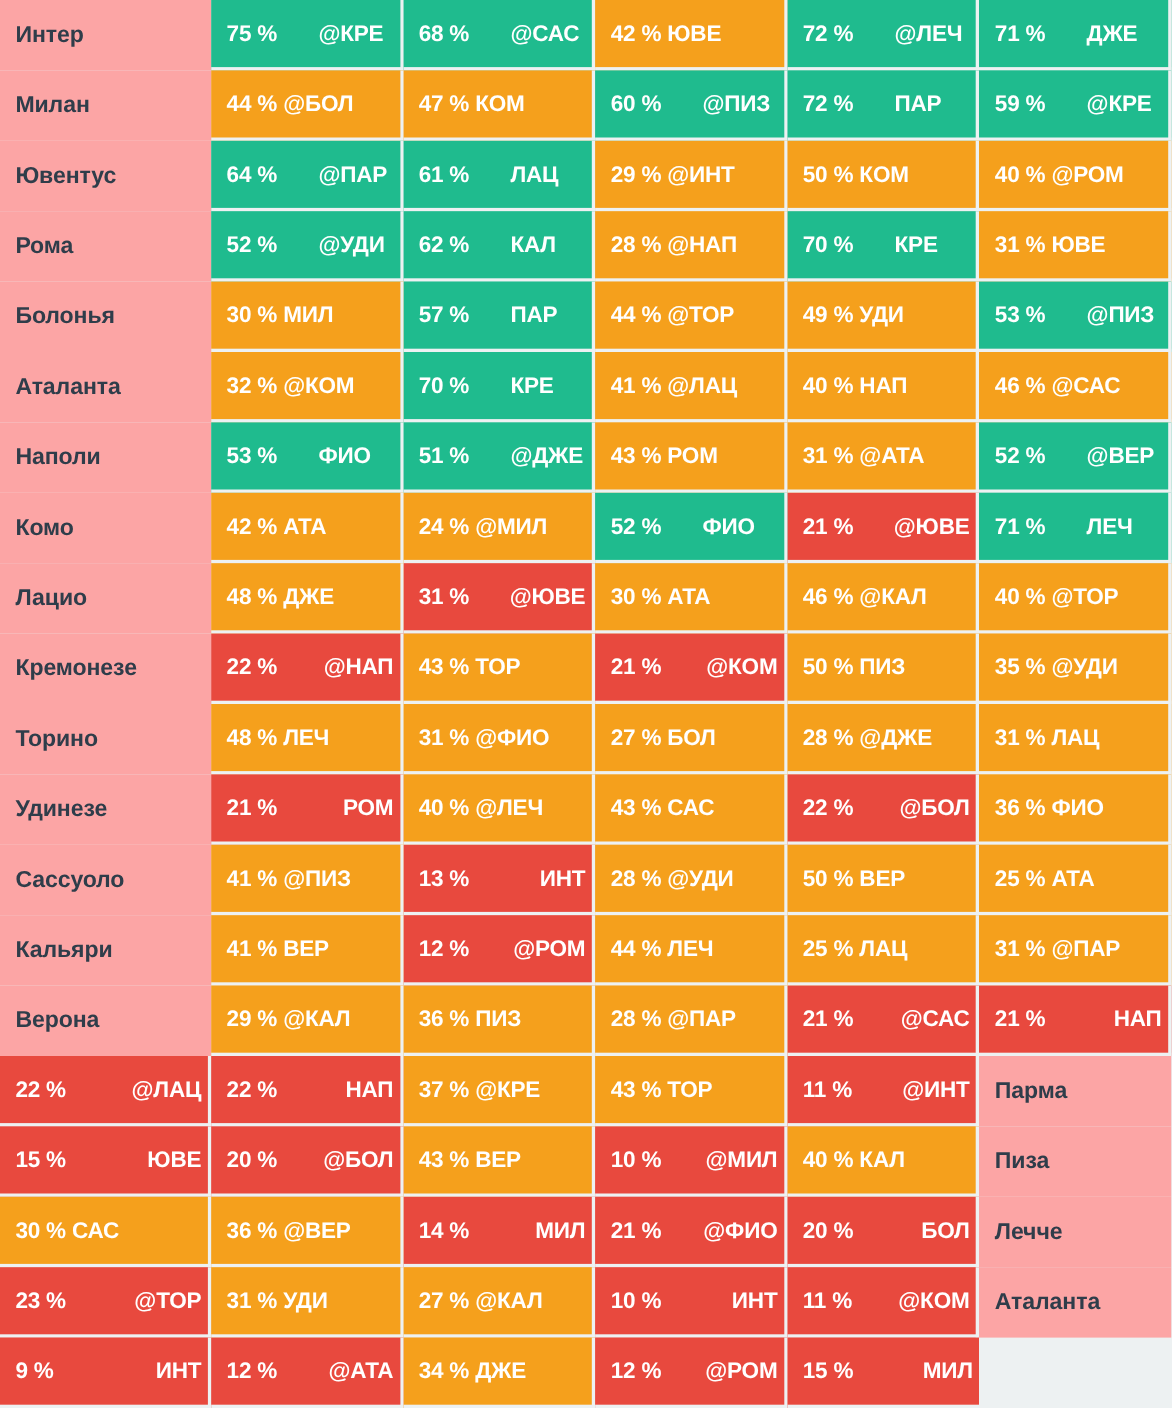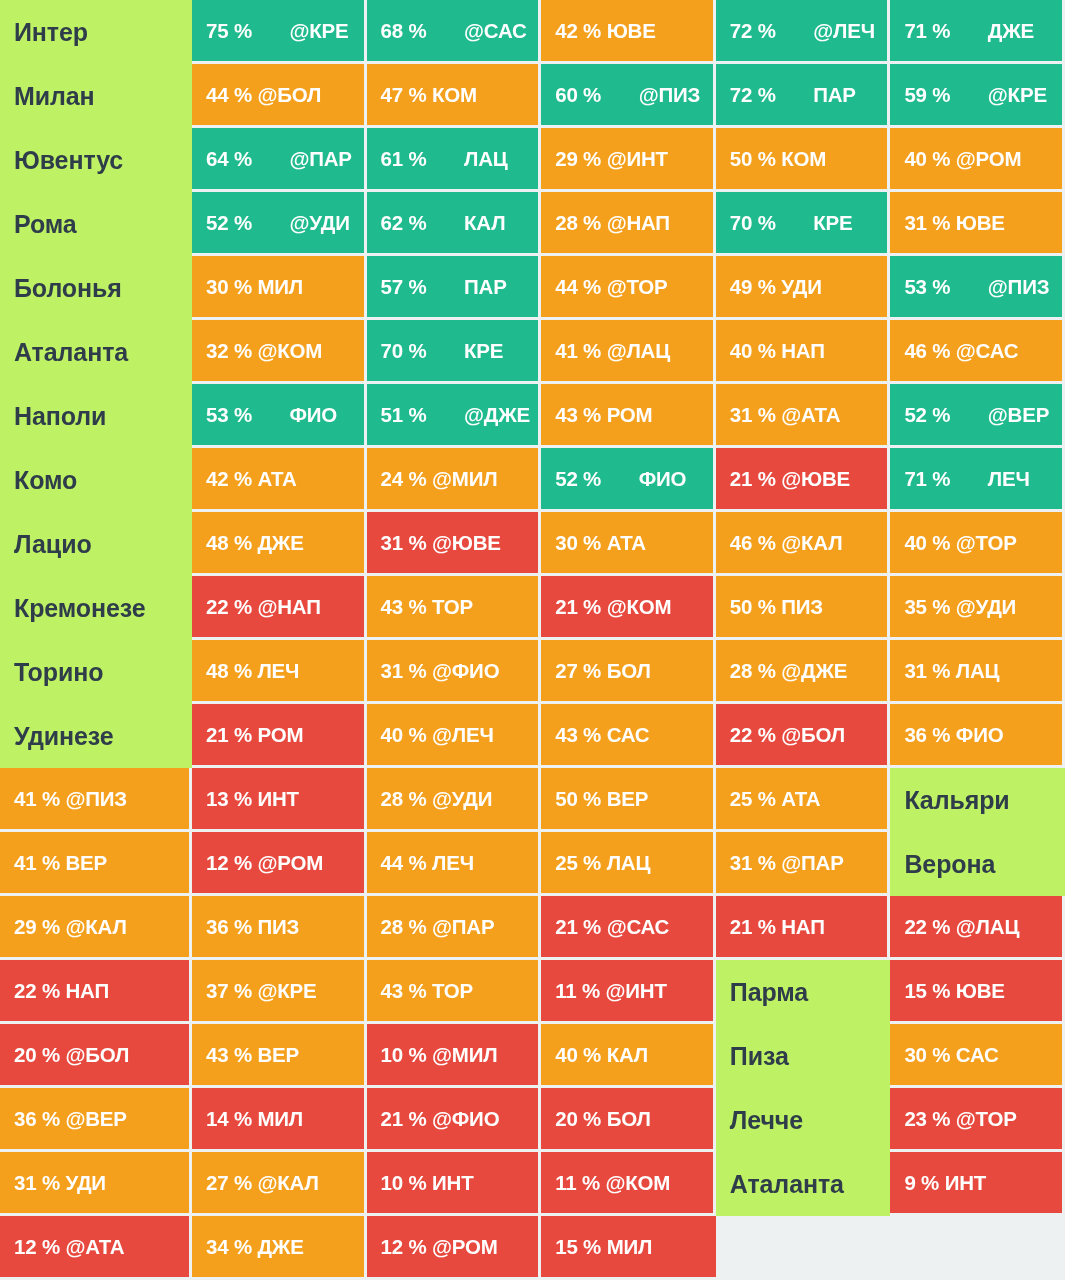"Интер" .team-name { background: #bef264 -> #fca5a5; font-size: 25px -> 21px }
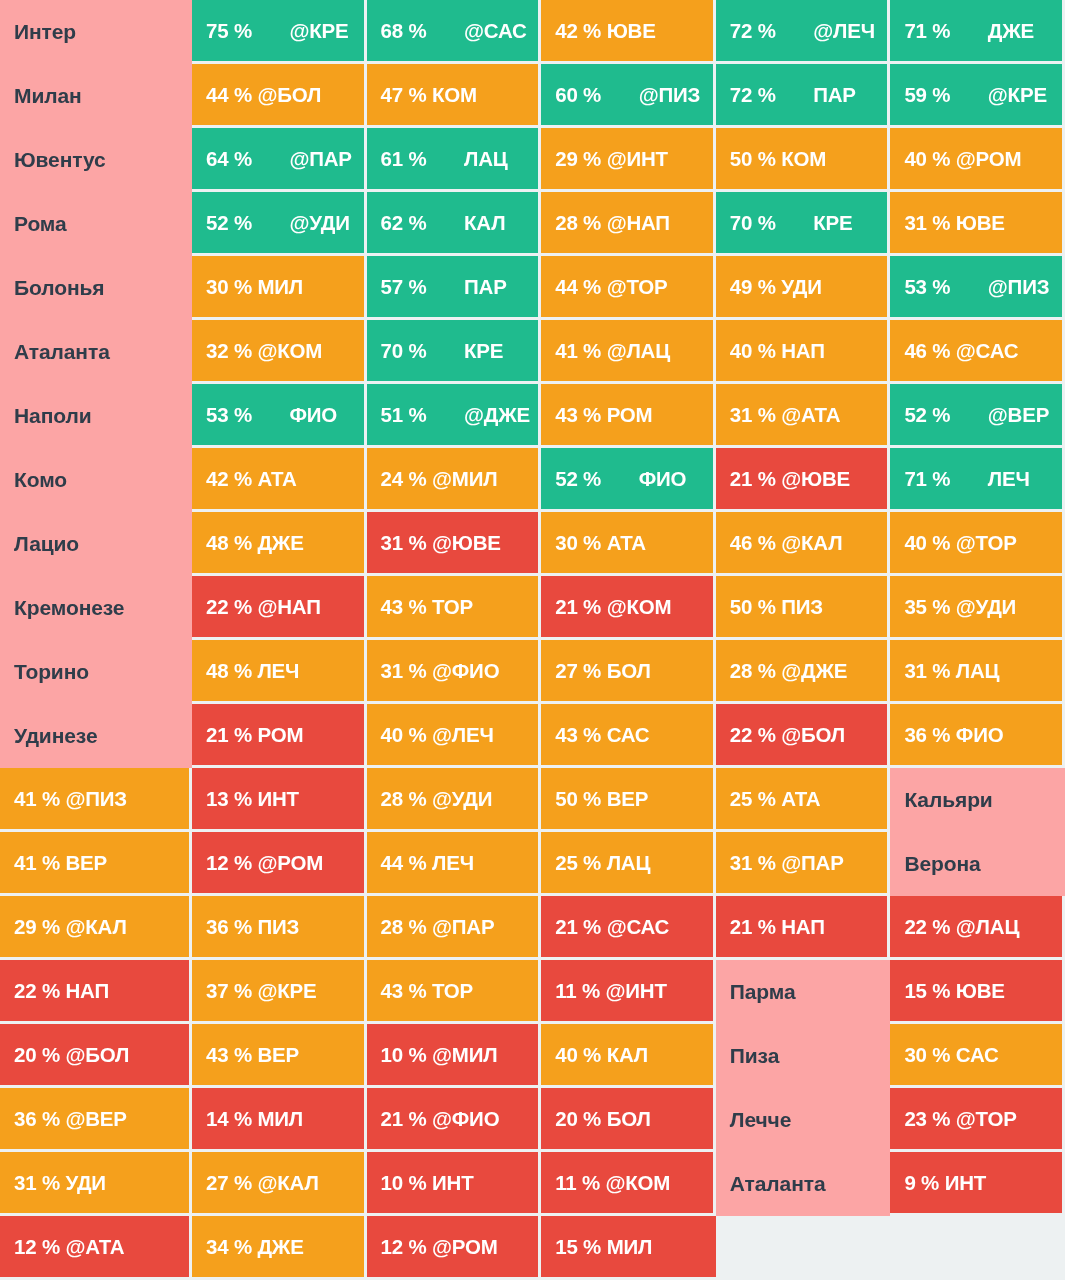"21 %" .cell.bad { justify-content: none -> space-between }
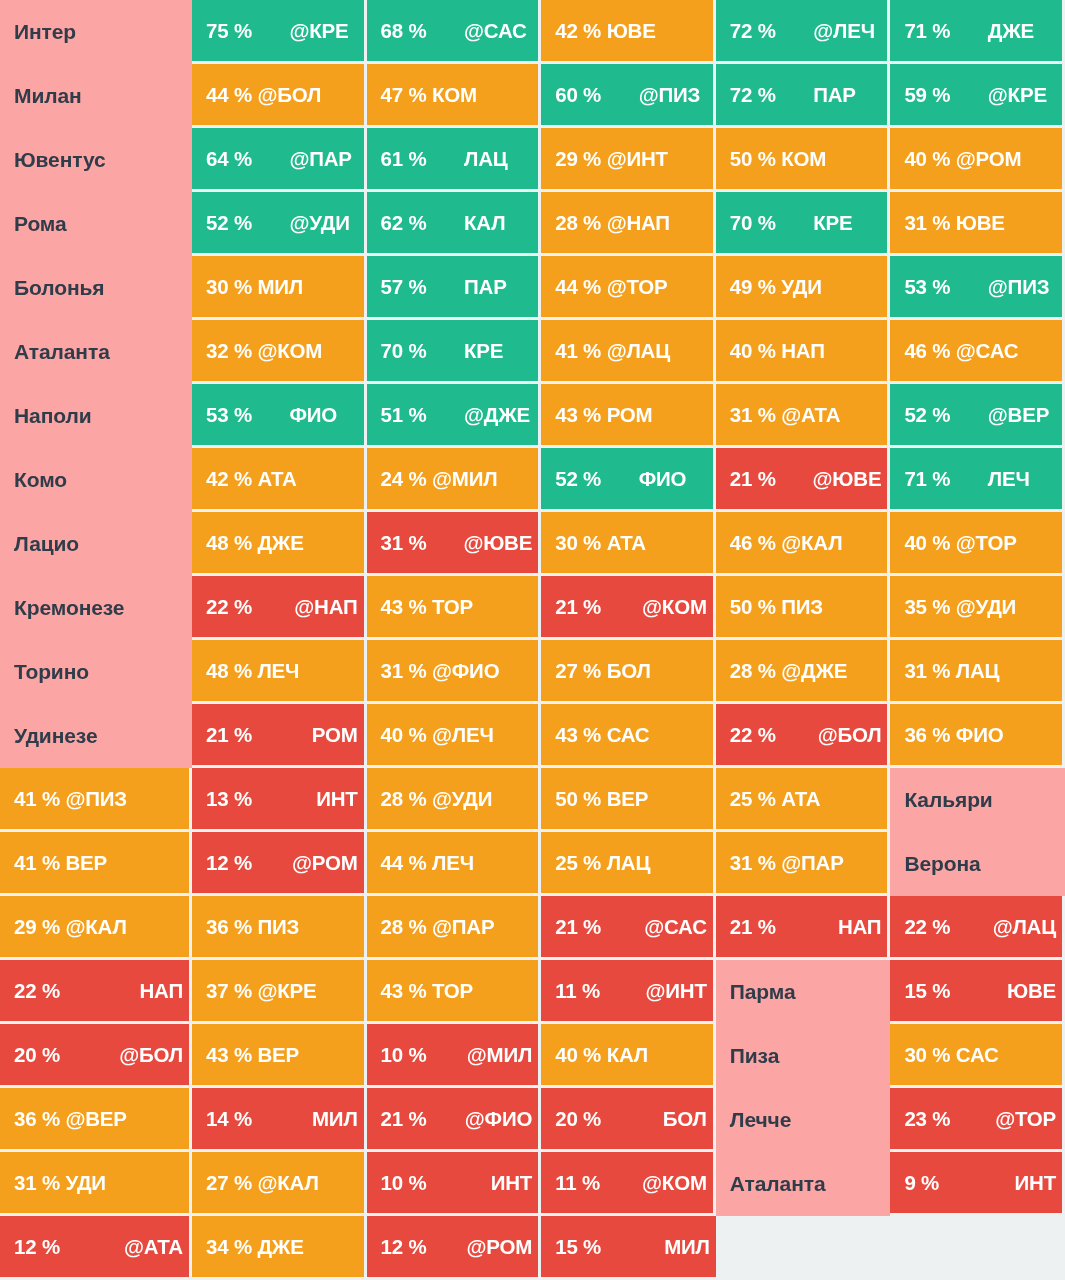"Сассуоло" div.team-name { html: none -> <div>Сассуоло</div> }
